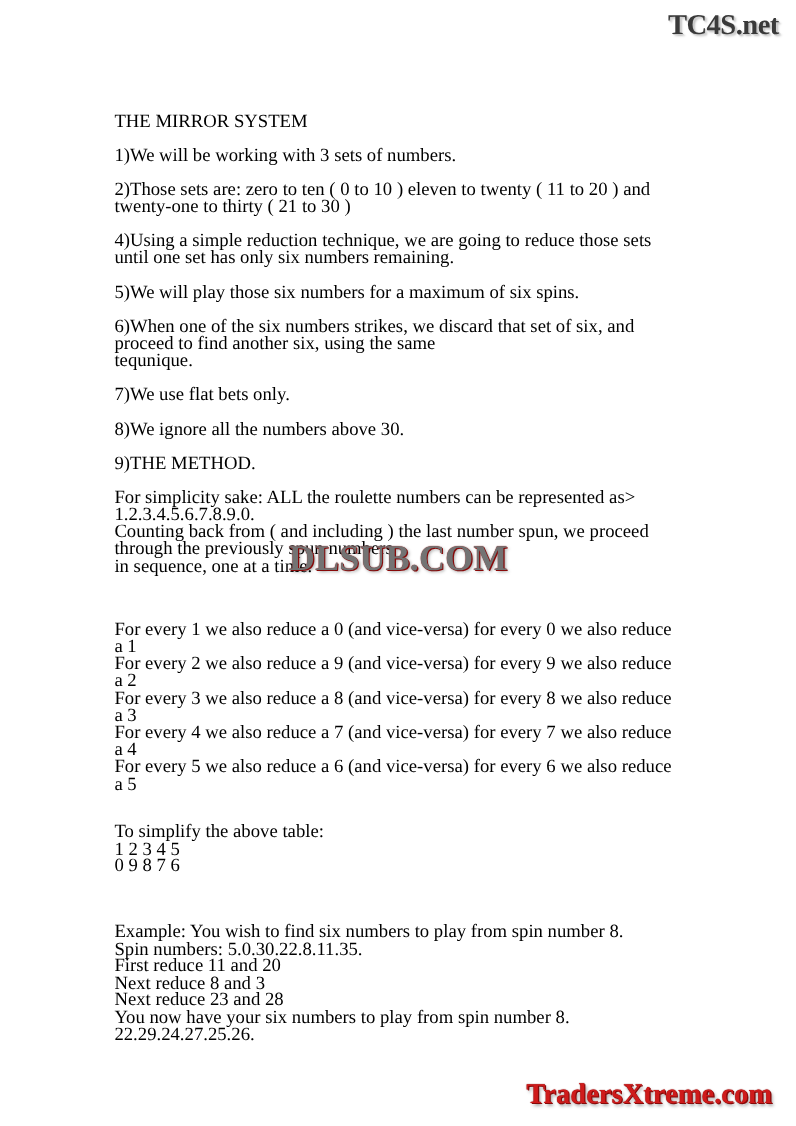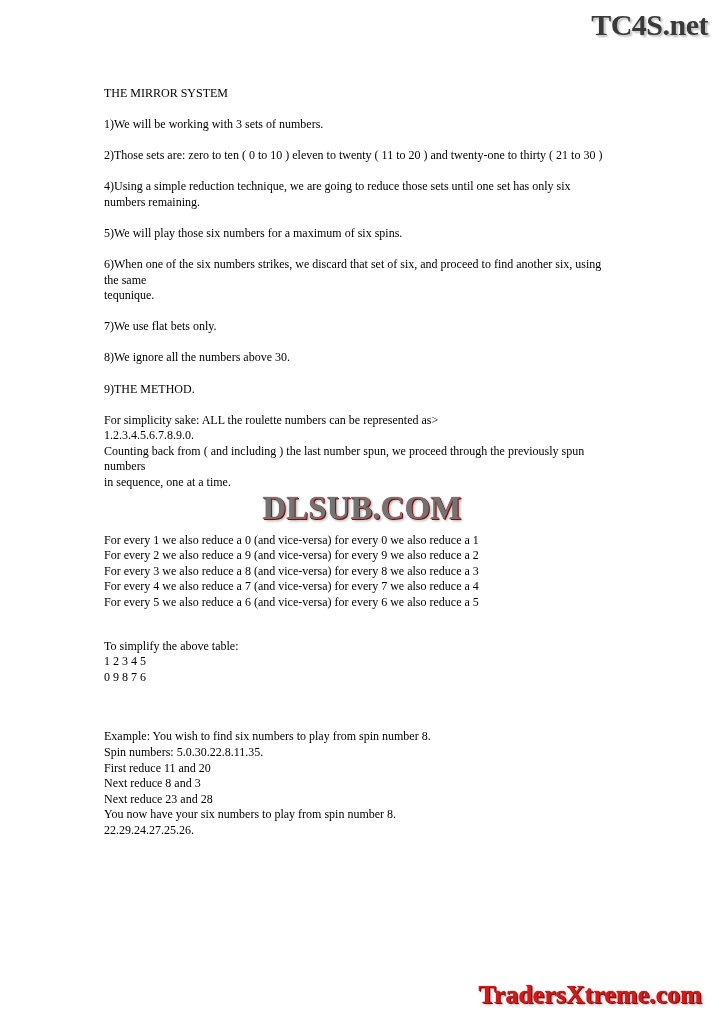"TC4S.net" .top-logo { font-size: 30px -> 26px }
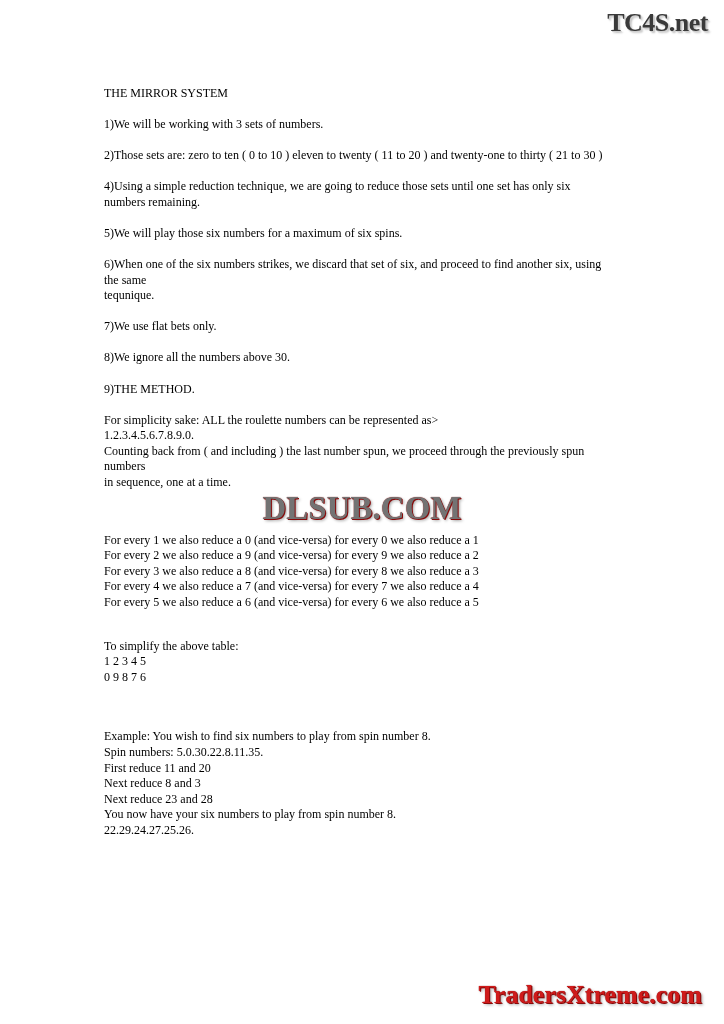"THE MIRROR SYSTEM" .doc { font-size: 12px -> 17px; top: 86px -> 102px }
